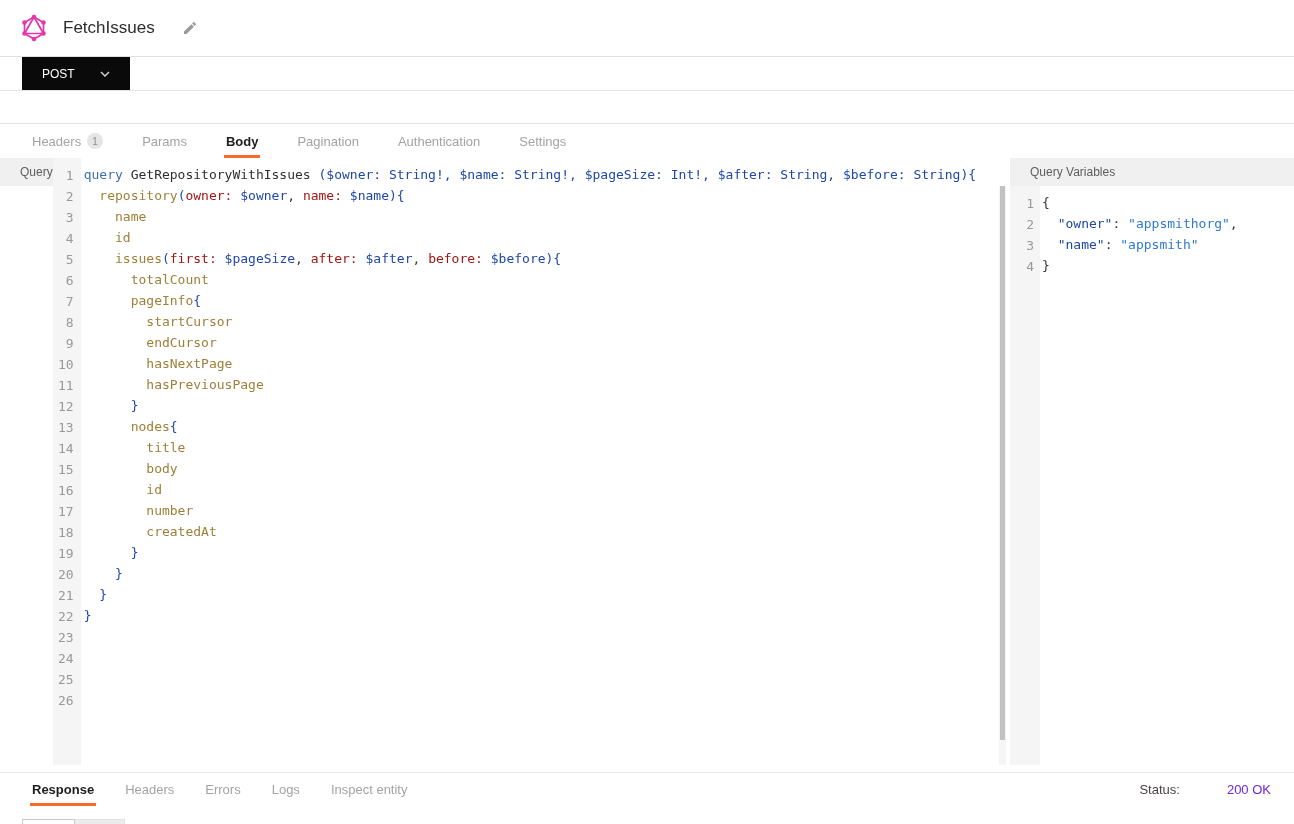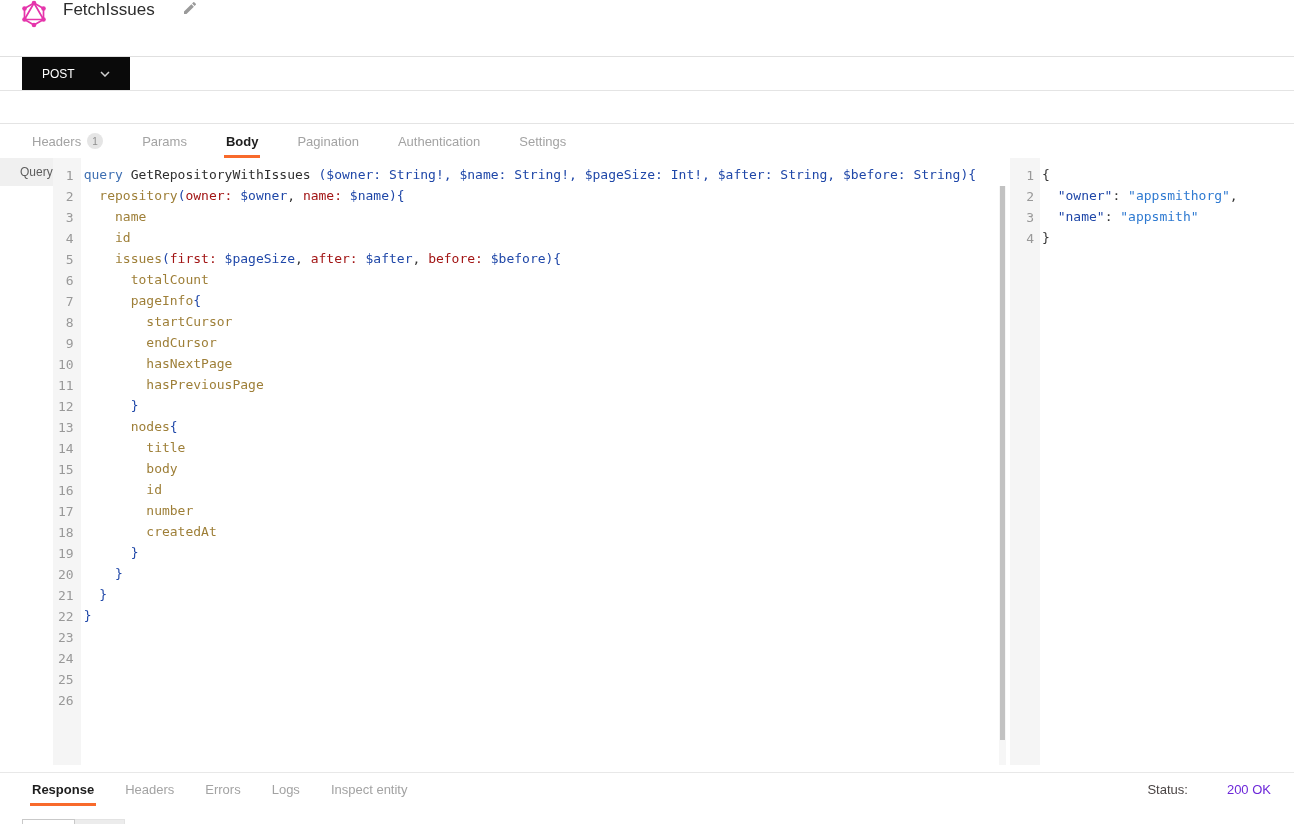"FetchIssues" .app-header { align-items: flex-start -> center }
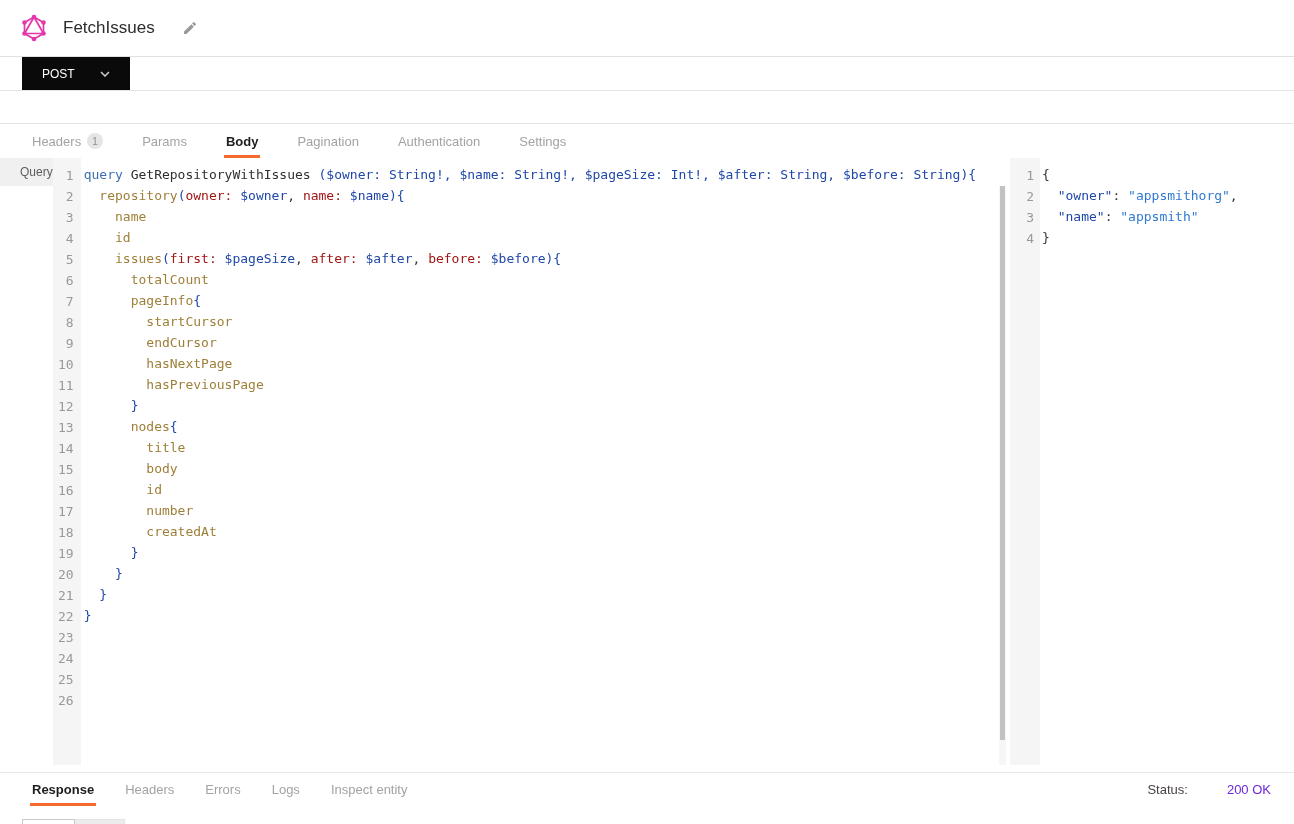"Query Variables" div.panel-header { html: none -> <div> <span>Query Variables</span> </div> }
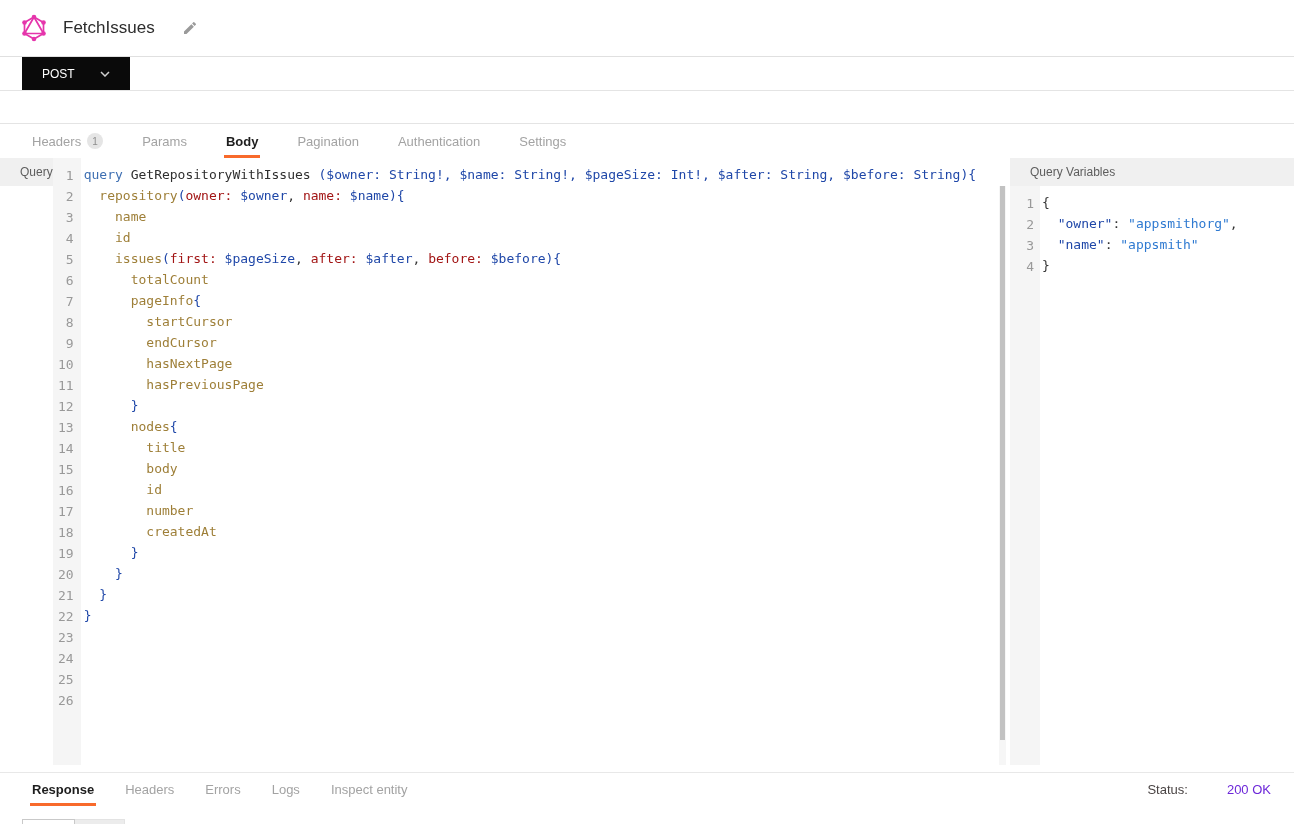"Status:" .status { gap: 9px -> 17px }
